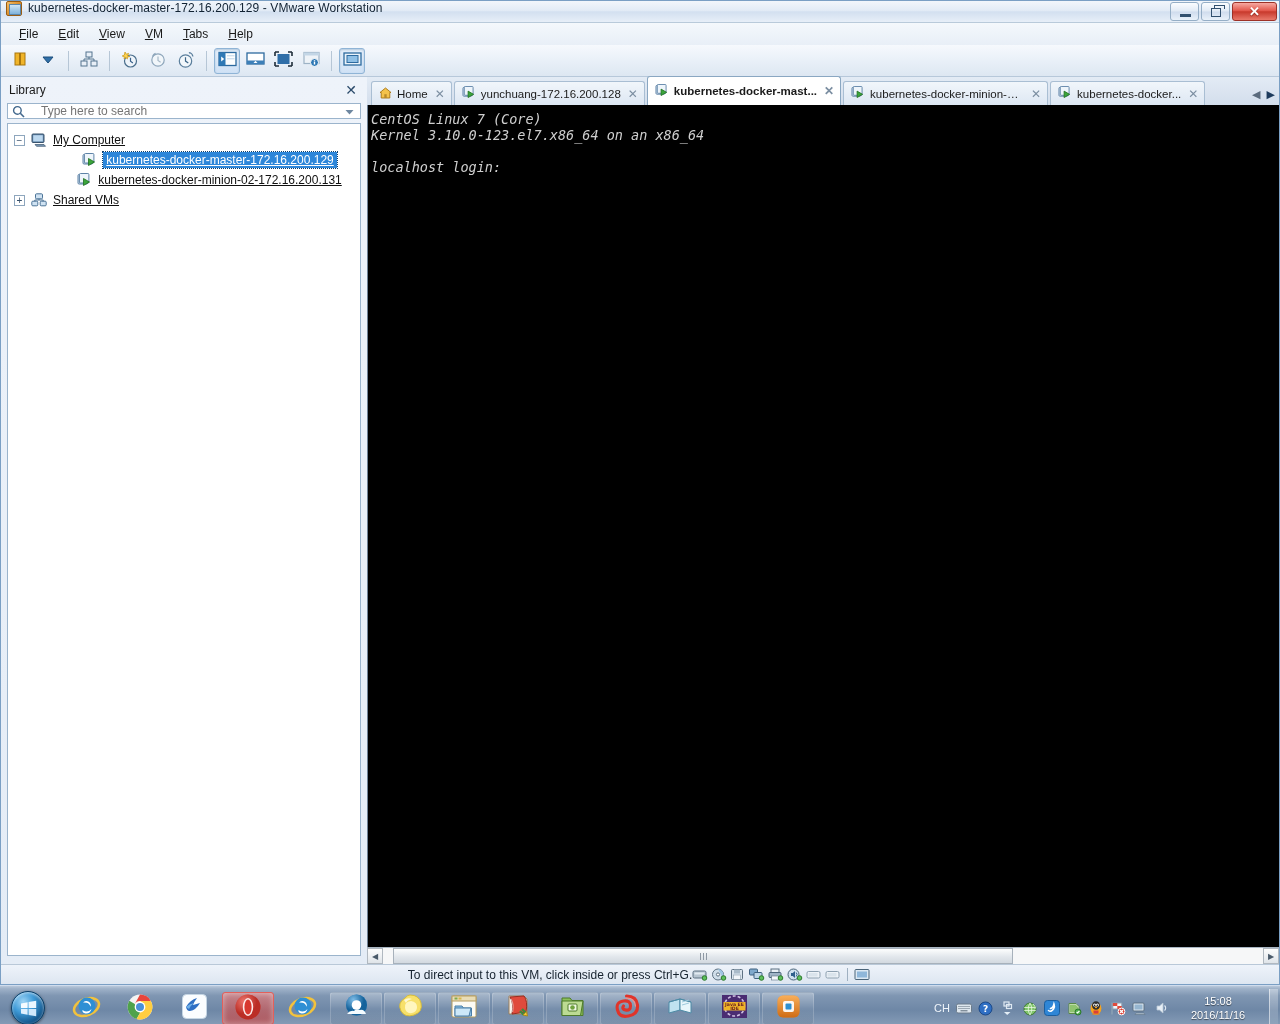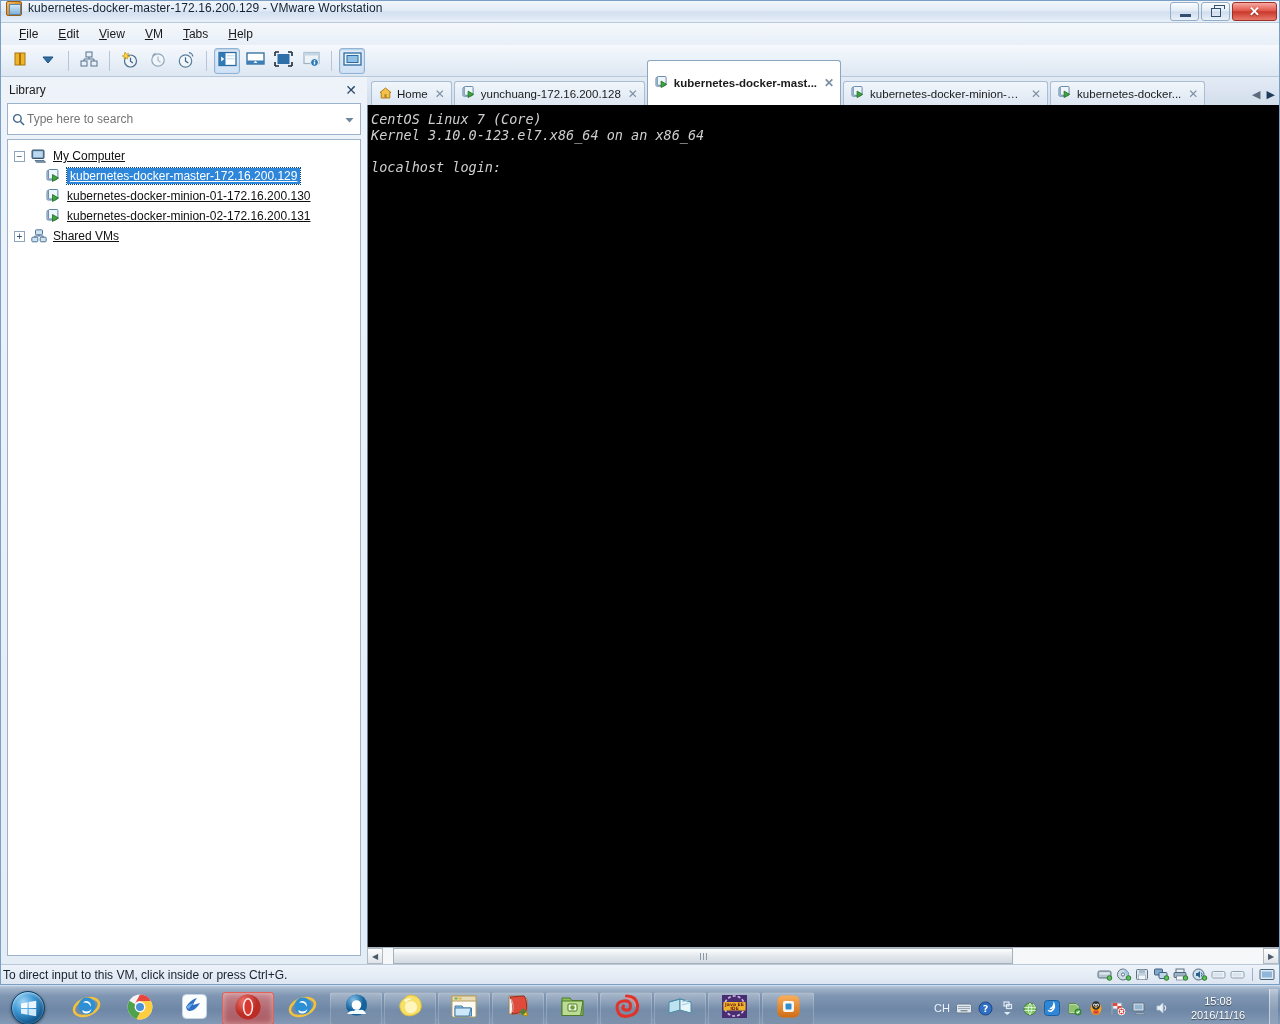"kubernetes-docker-mast..." .tab.active { height: 45px -> 29px }
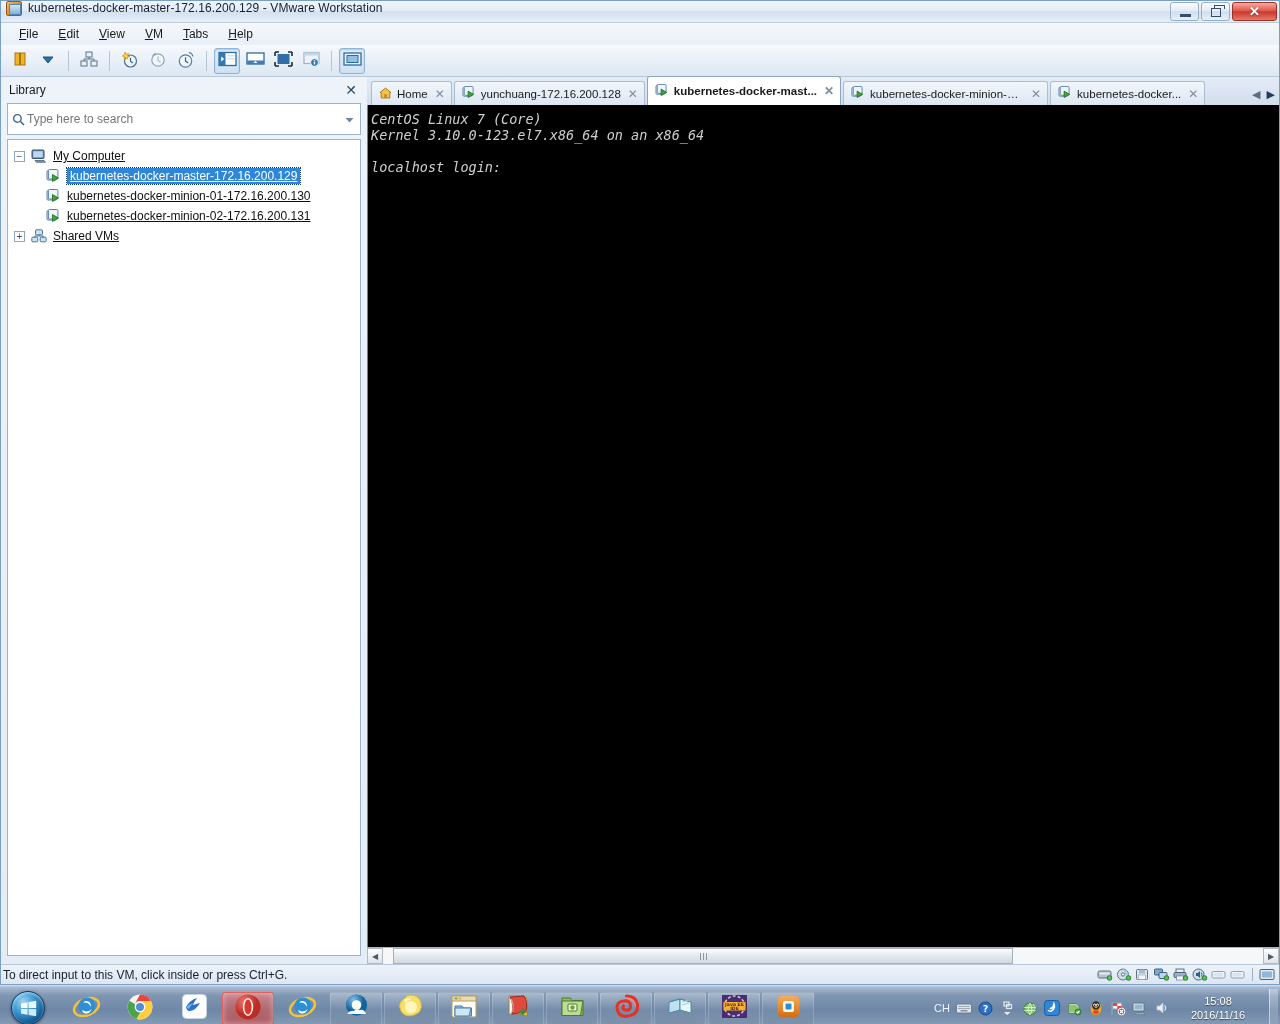"Type here to search" #search-box { gap: 2px -> 16px; height: 32px -> 16px }
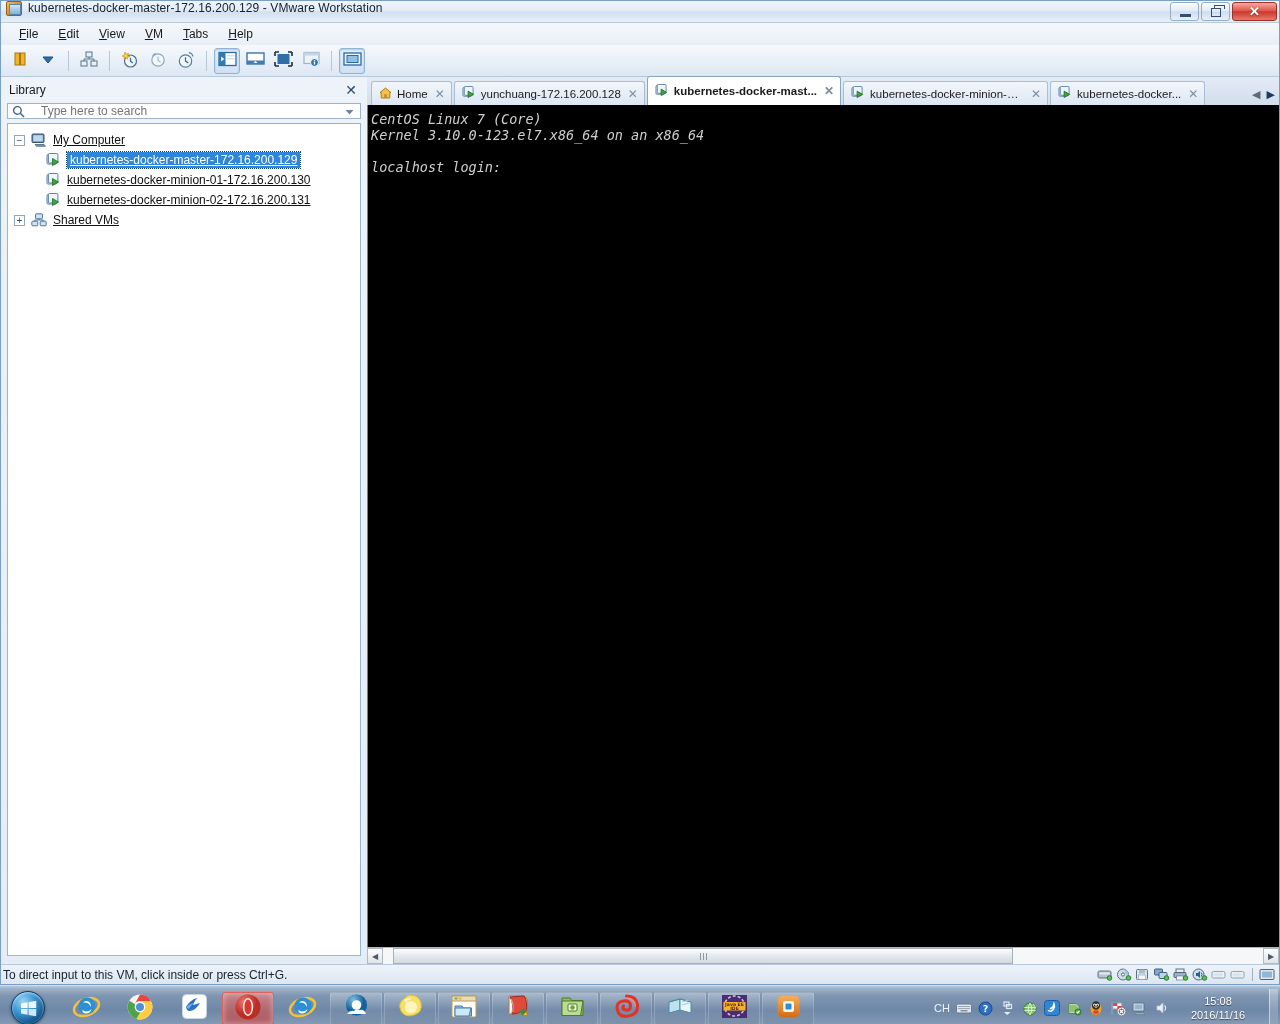"kubernetes-docker-master-172.16.200.129" .tree-row.indent { justify-content: none -> center; padding-left: 38px -> 51px }
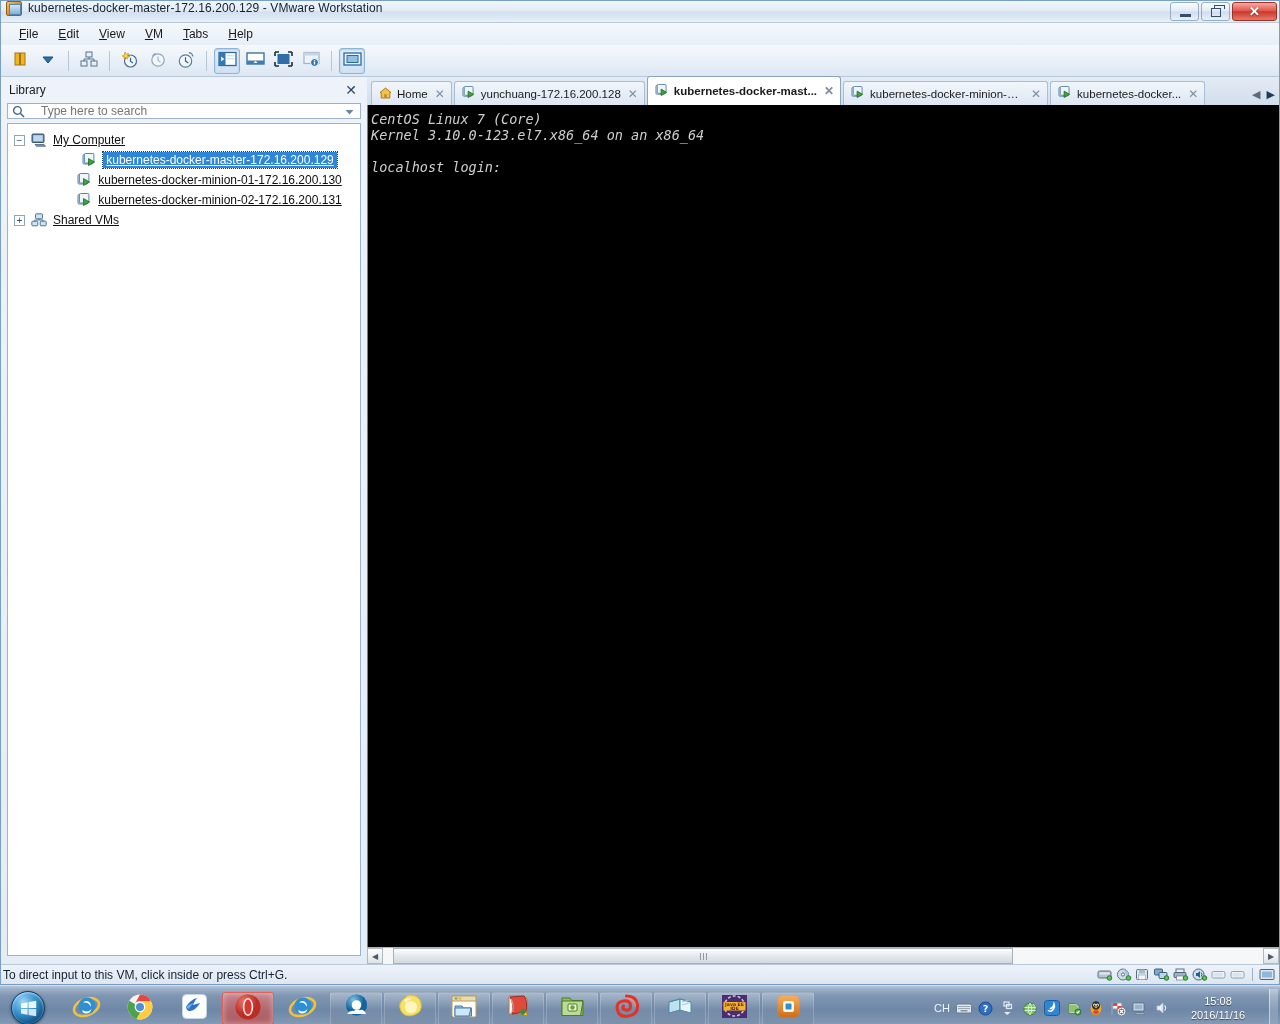"kubernetes-docker-minion-01-172.16.200.1" div.tree-row { html: <div> <span> <svg> <rect></rect> <rect></rect> <path></path> </svg> </span> <span>kubernetes-docker-minion-01-172.16.200.130</span> </div> -> none }
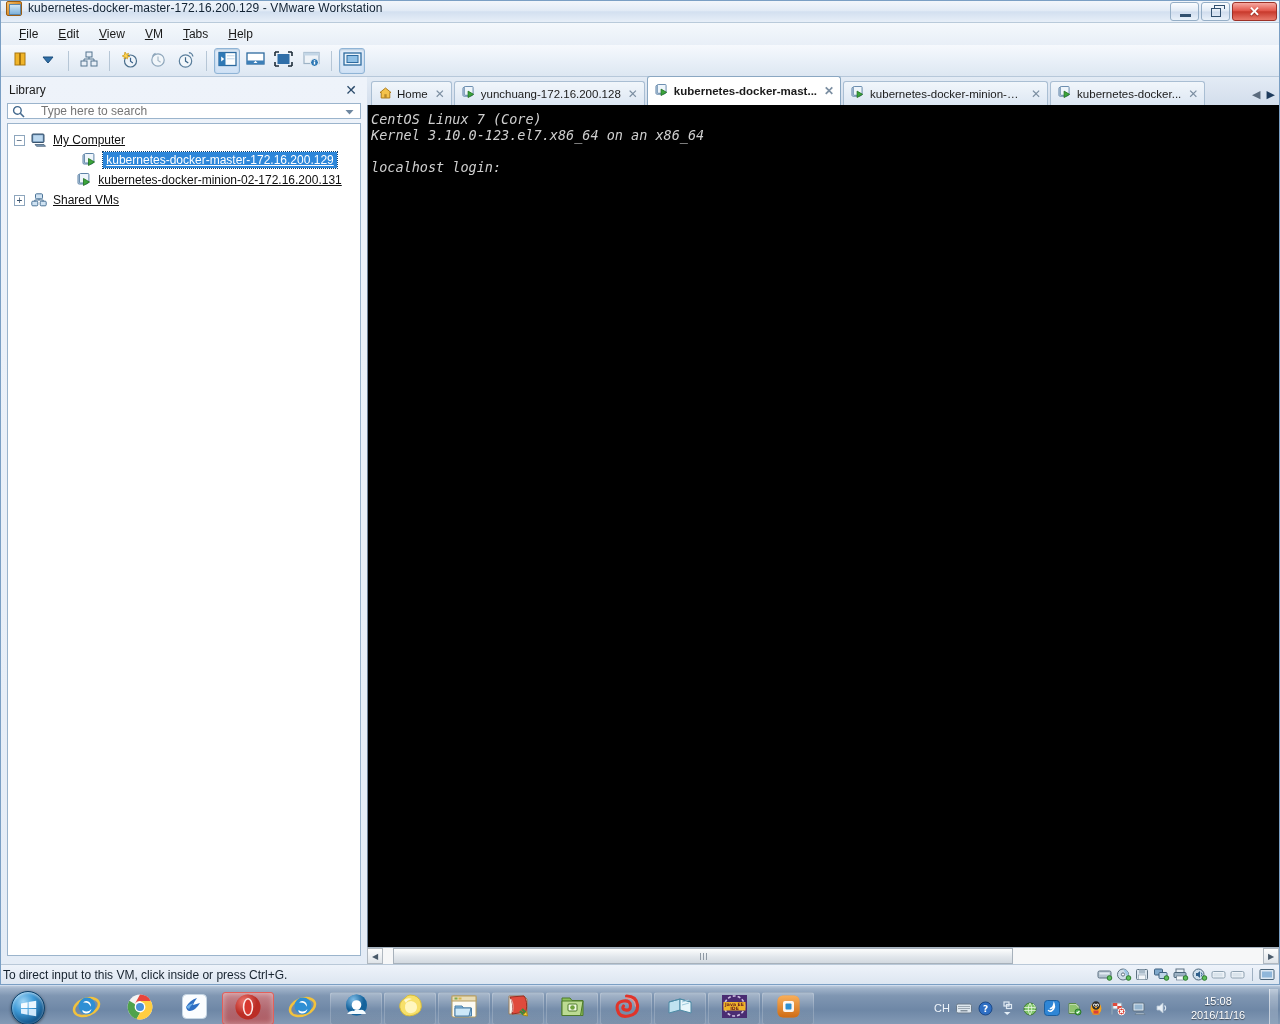"To direct input to this" #status-bar { justify-content: space-between -> center }
